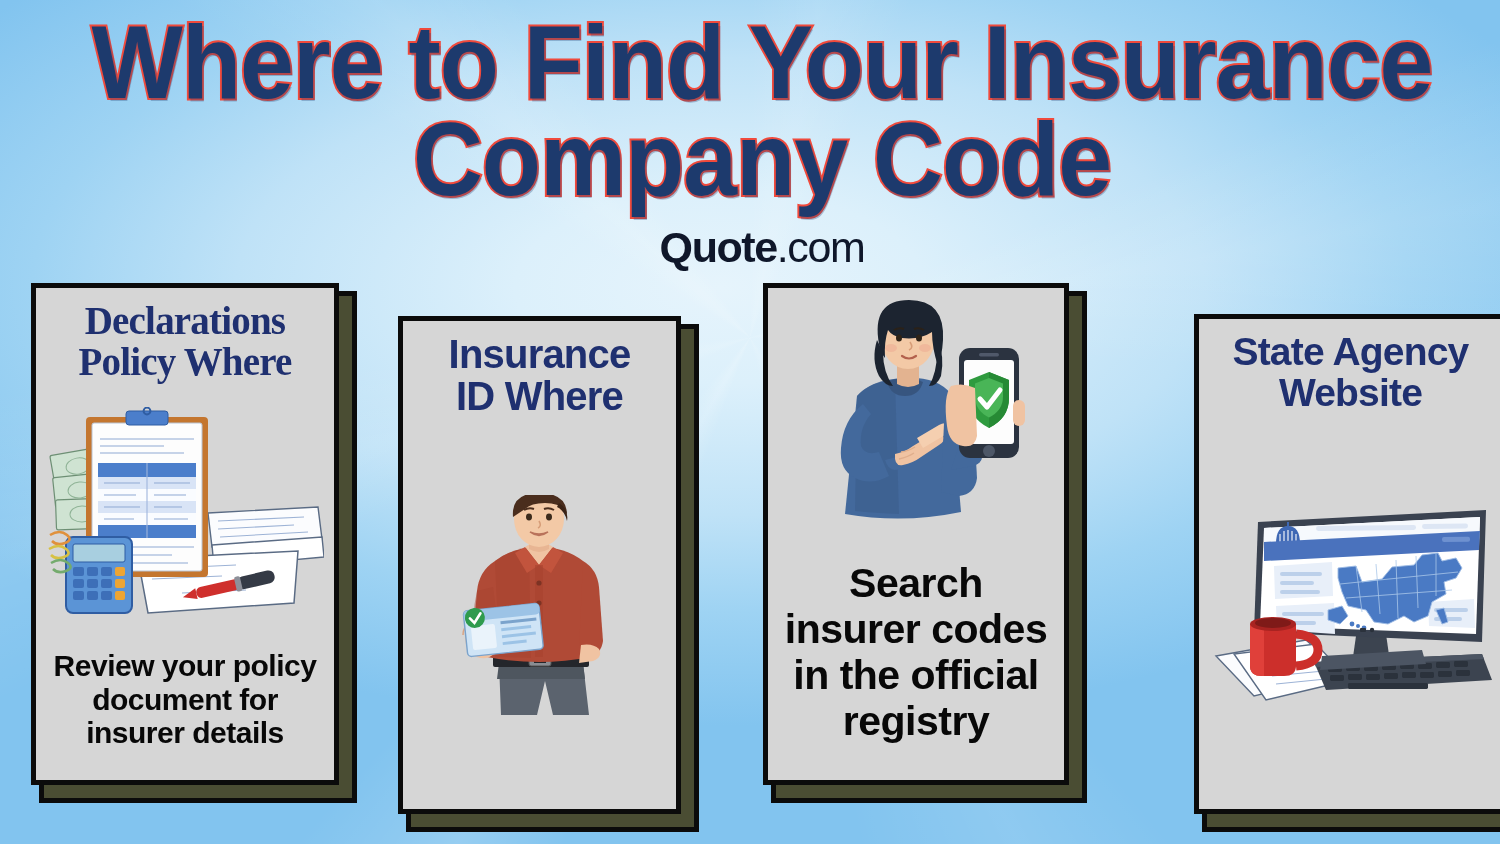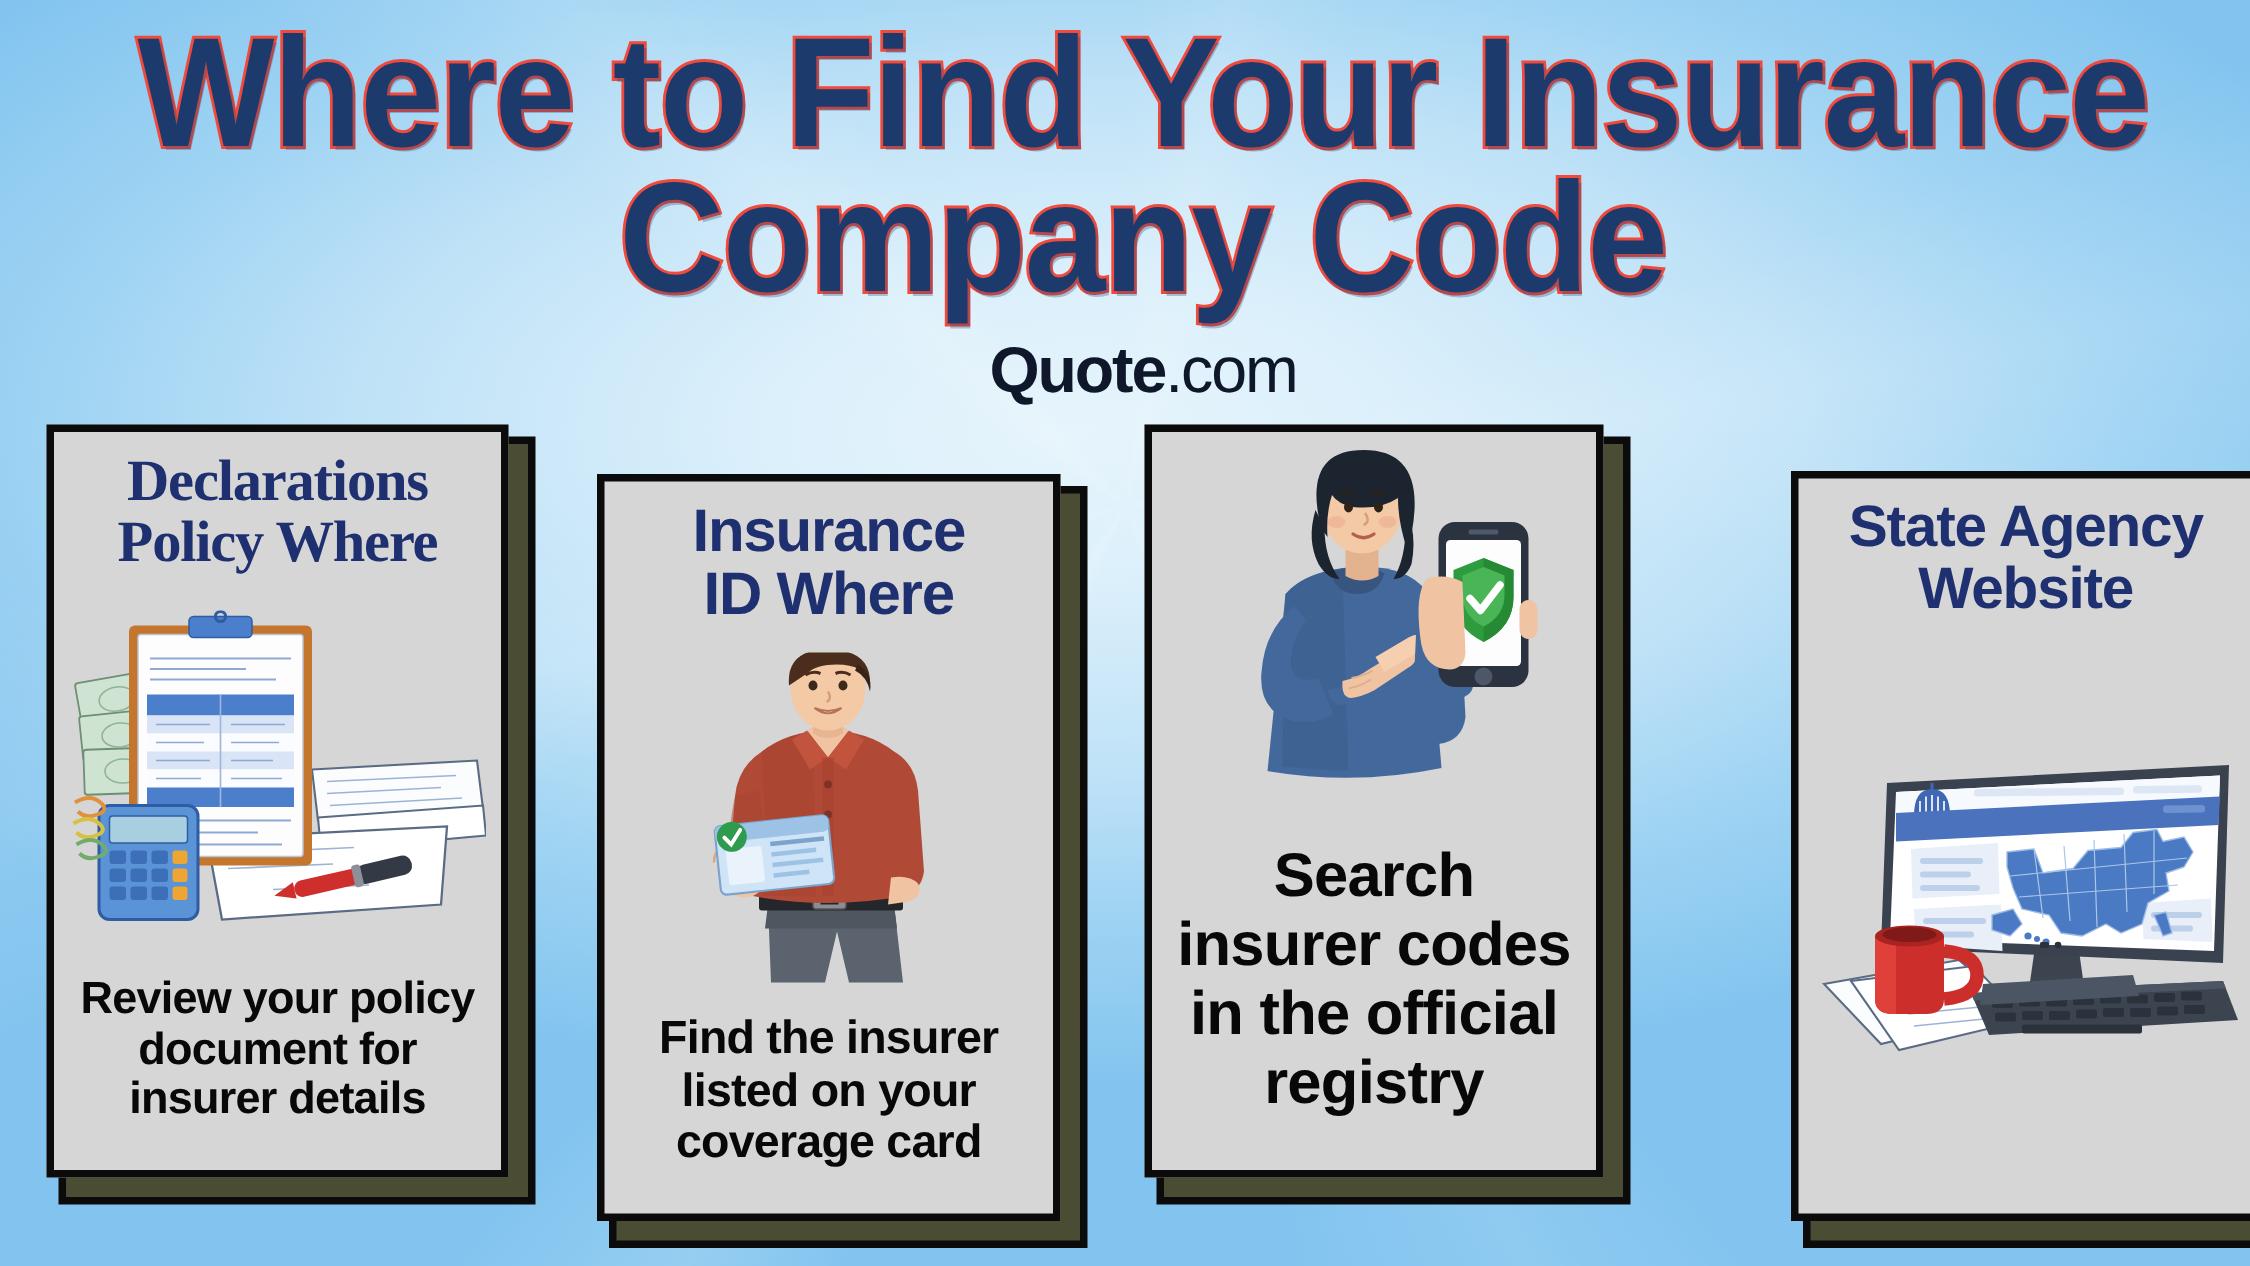"Insurance" #card-1 { width: 309px -> 283px }
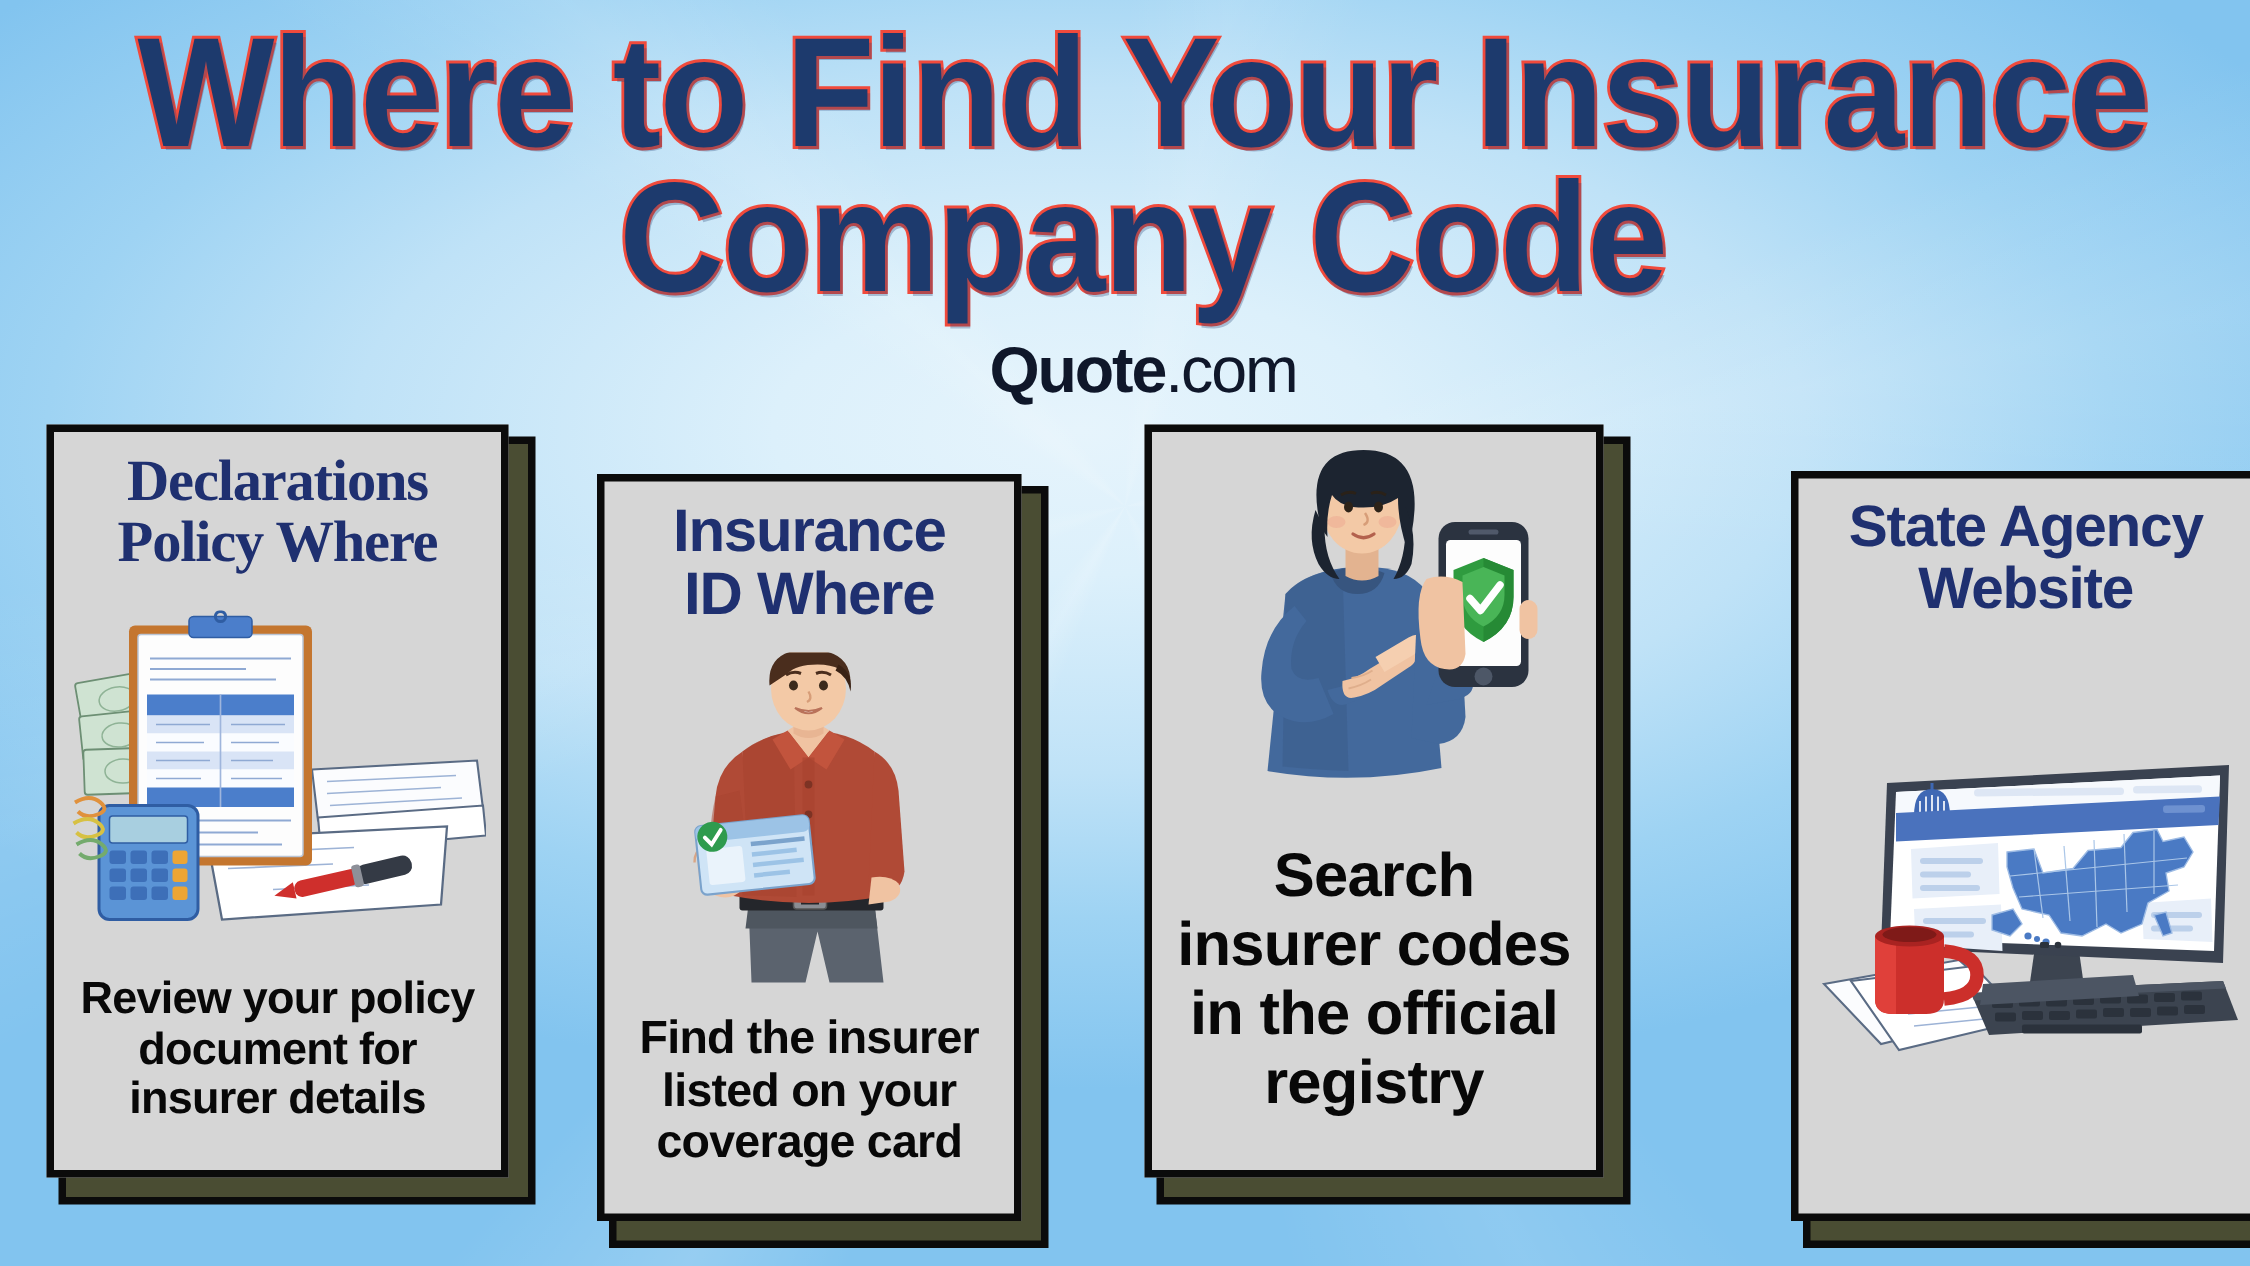"Find the insurer listed on" div.card-desc { html: <div>Find the insurer listed on your coverage card</div> -> none }
